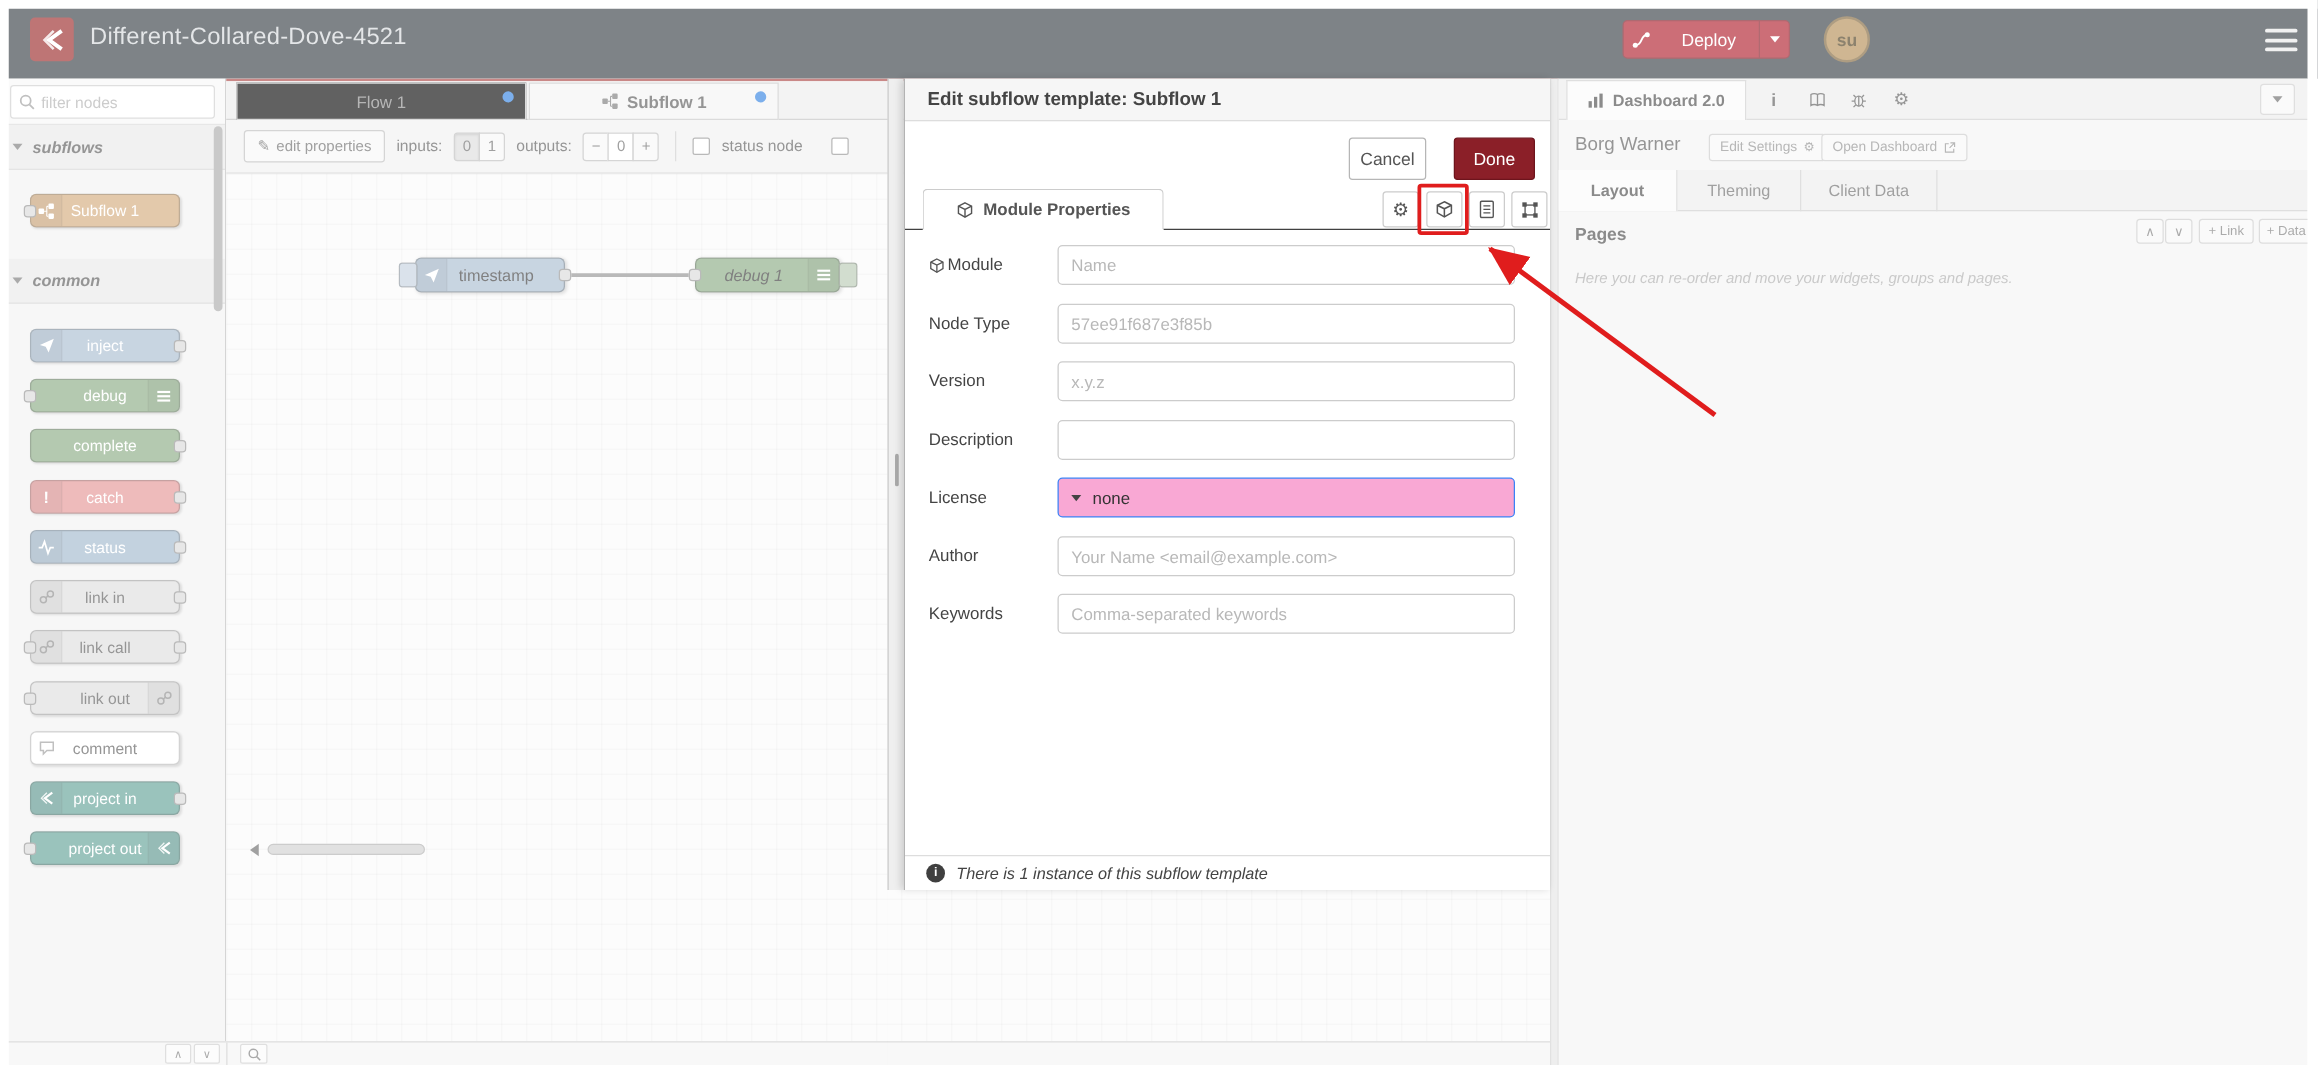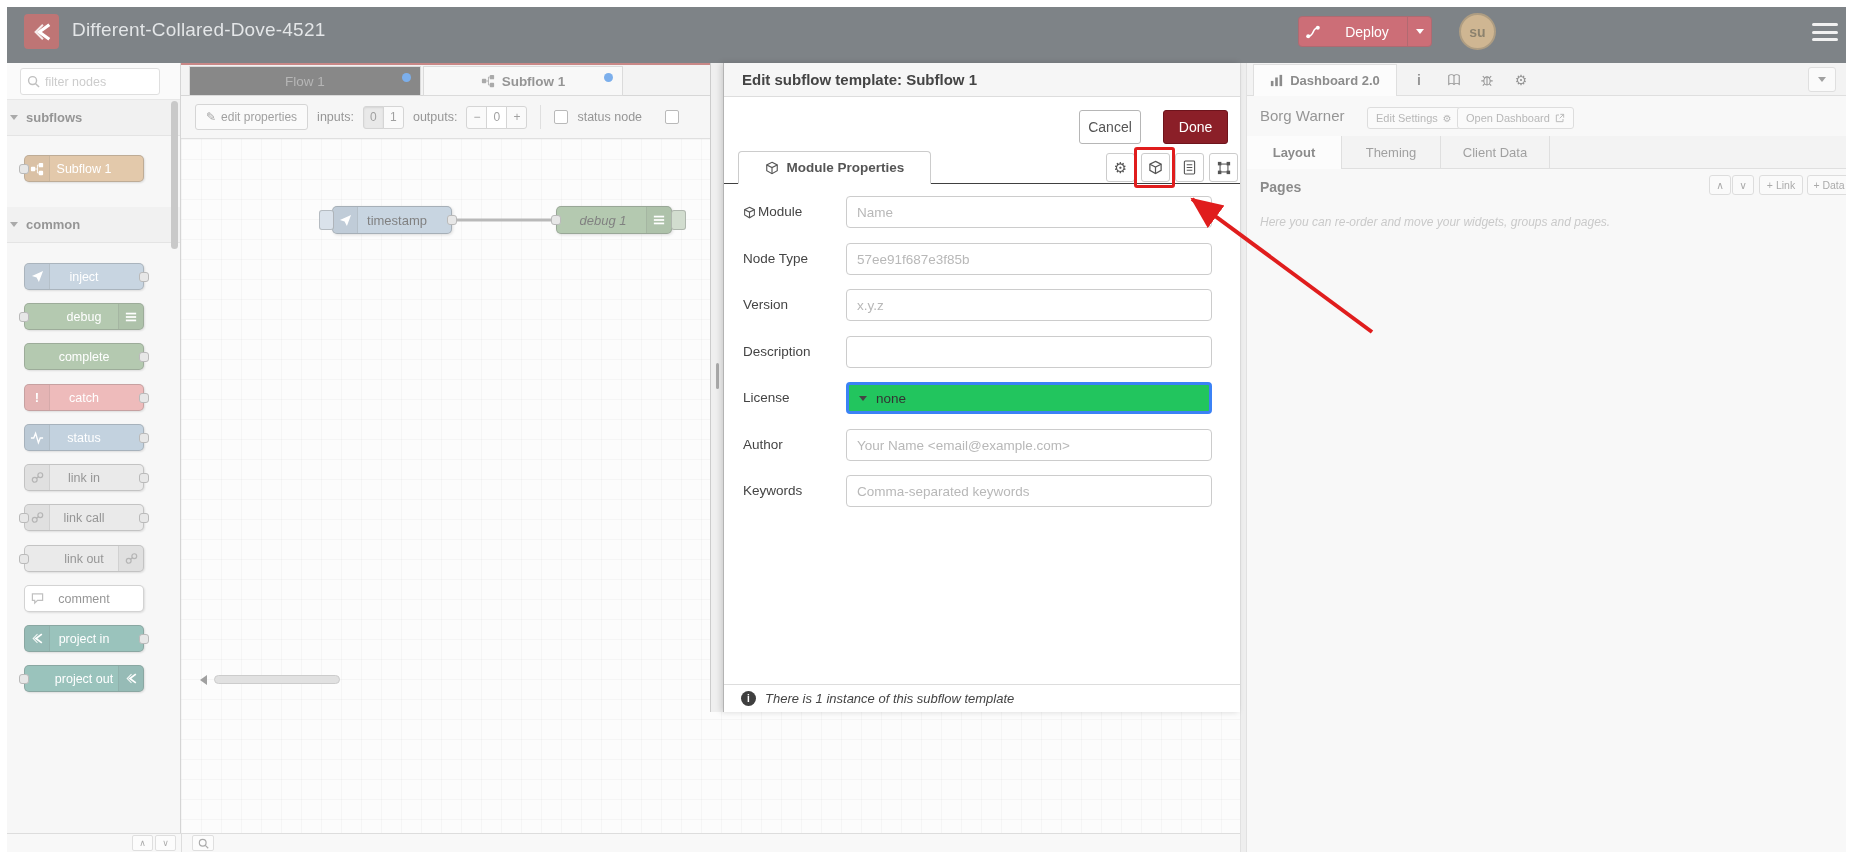"filter nodes" .psearch { padding: 5px 20px -> 5px 8px }
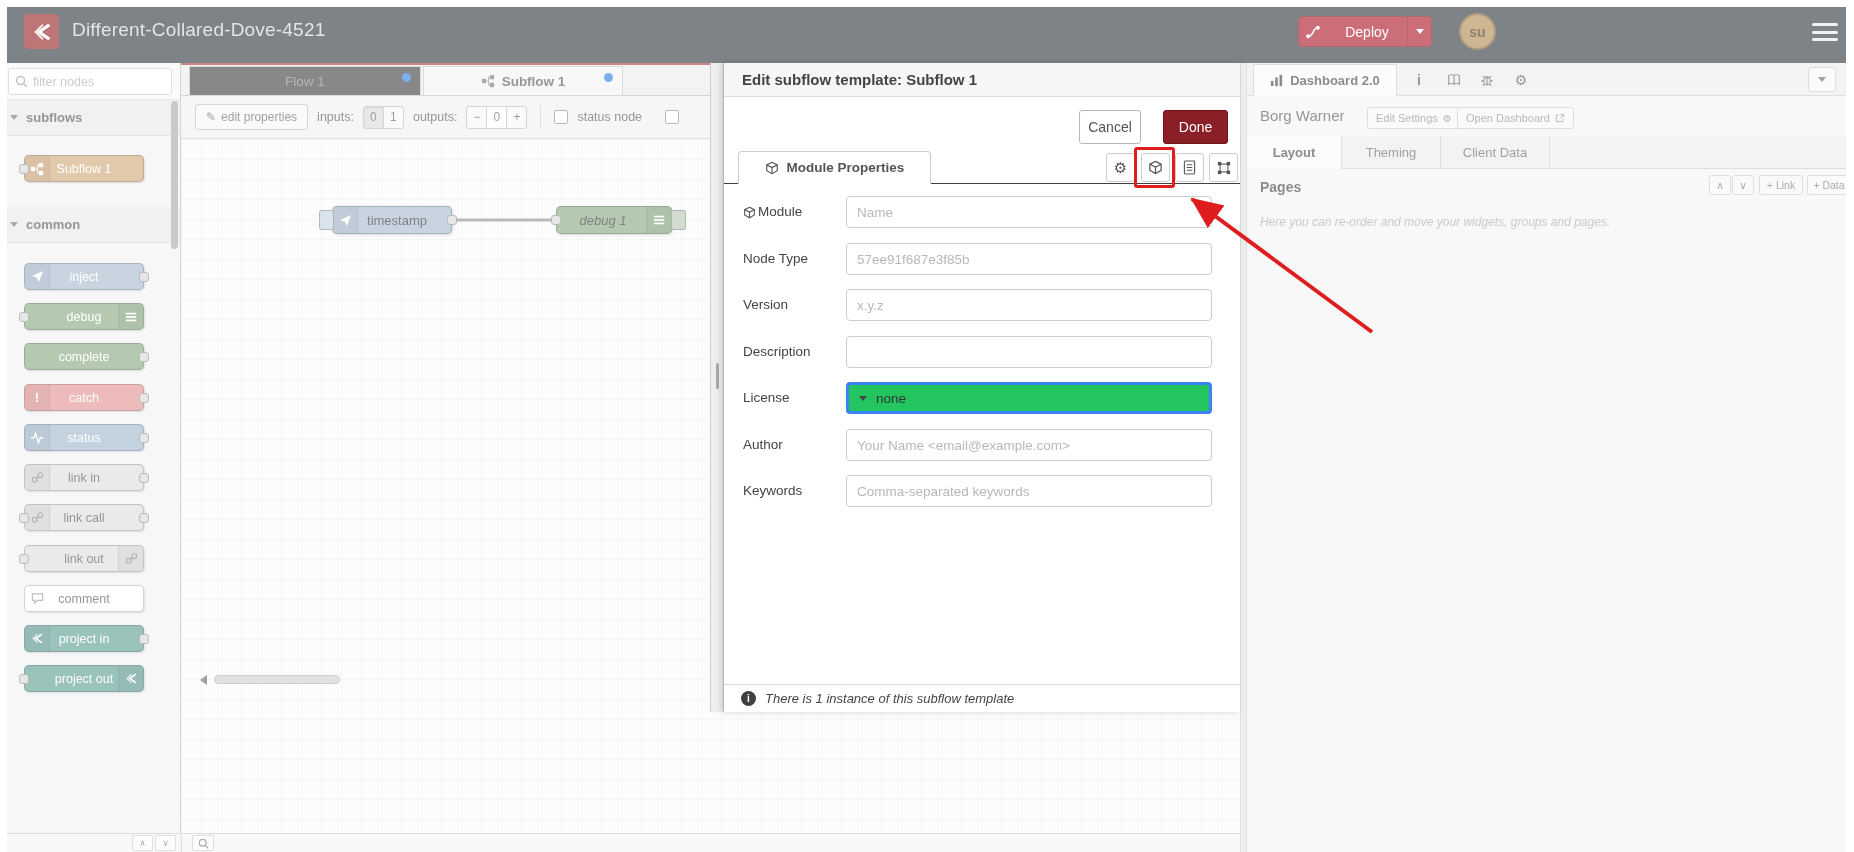"Flow 1" .wtab { background: #404040 -> #000000 }
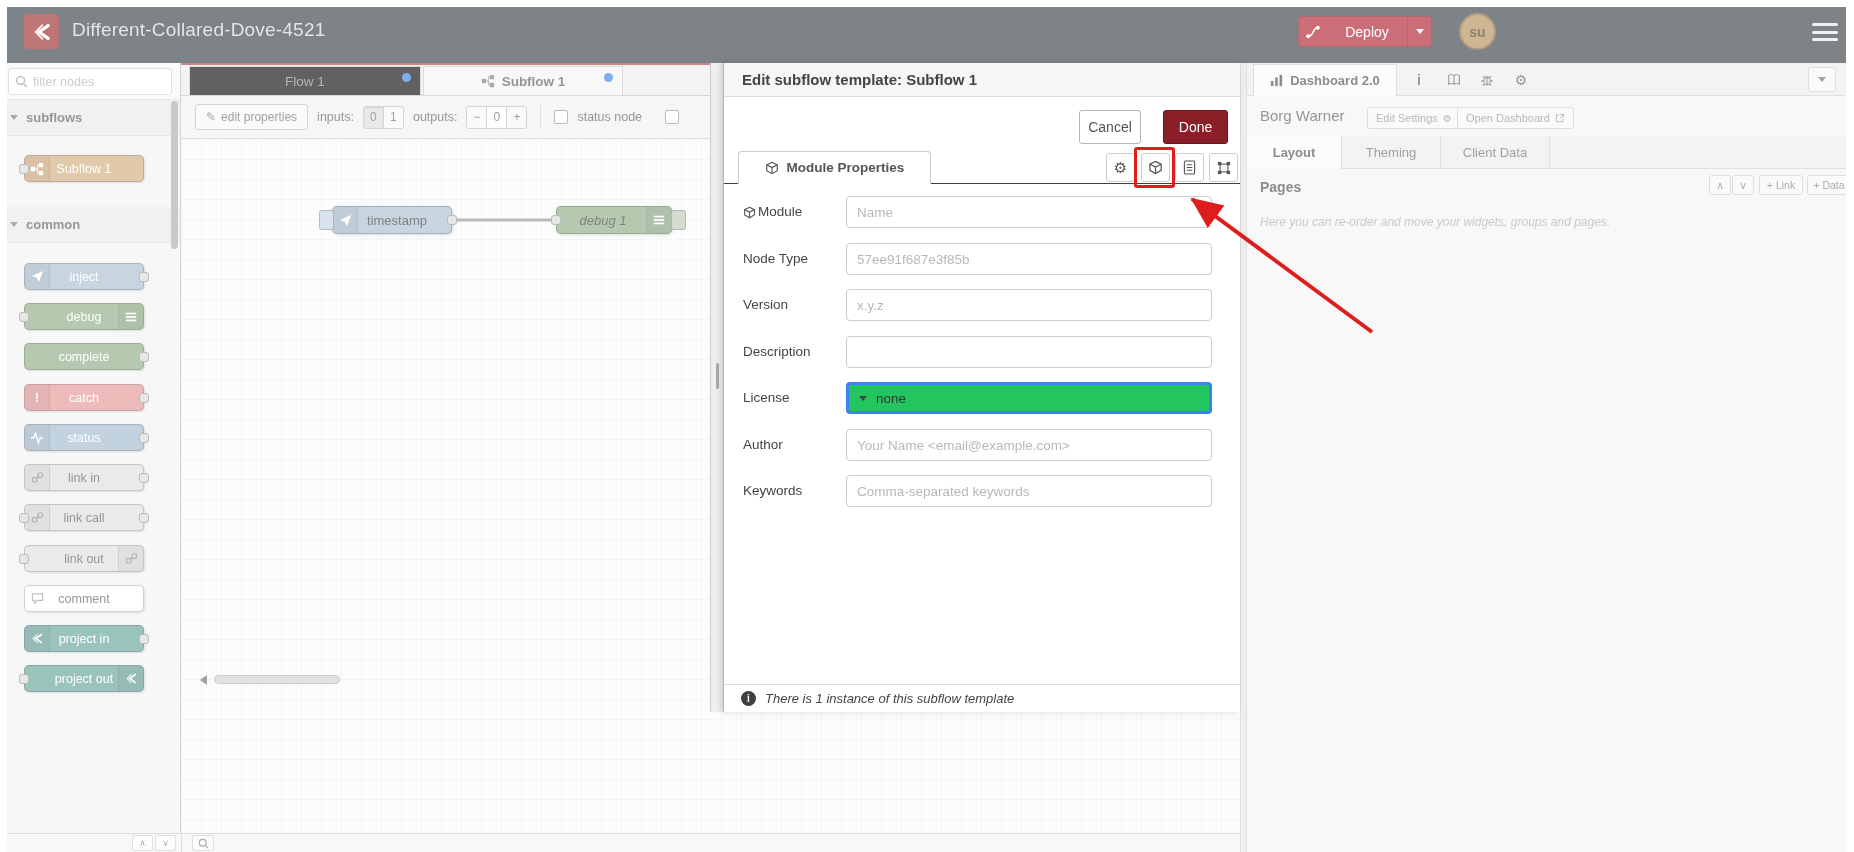"subflows" .pcat { font-style: none -> italic }
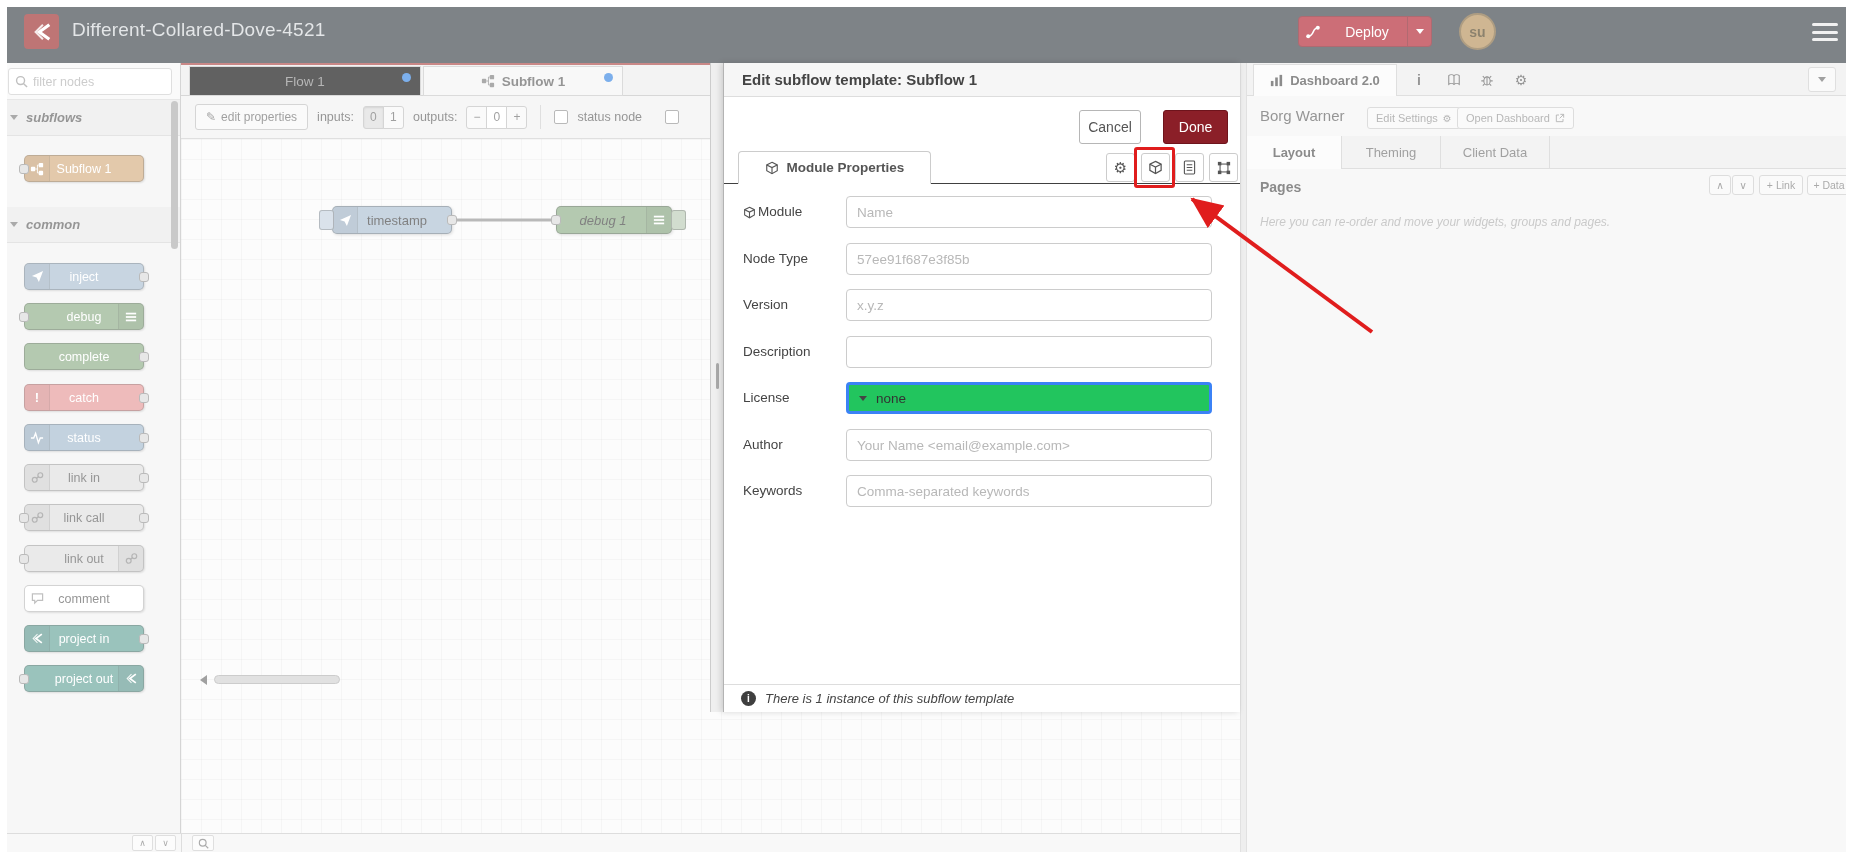"none" .fselect { background: #22c55e -> #f9a8d4; border: 3px solid #3b82f6 -> 1px solid #3b82f6 }
